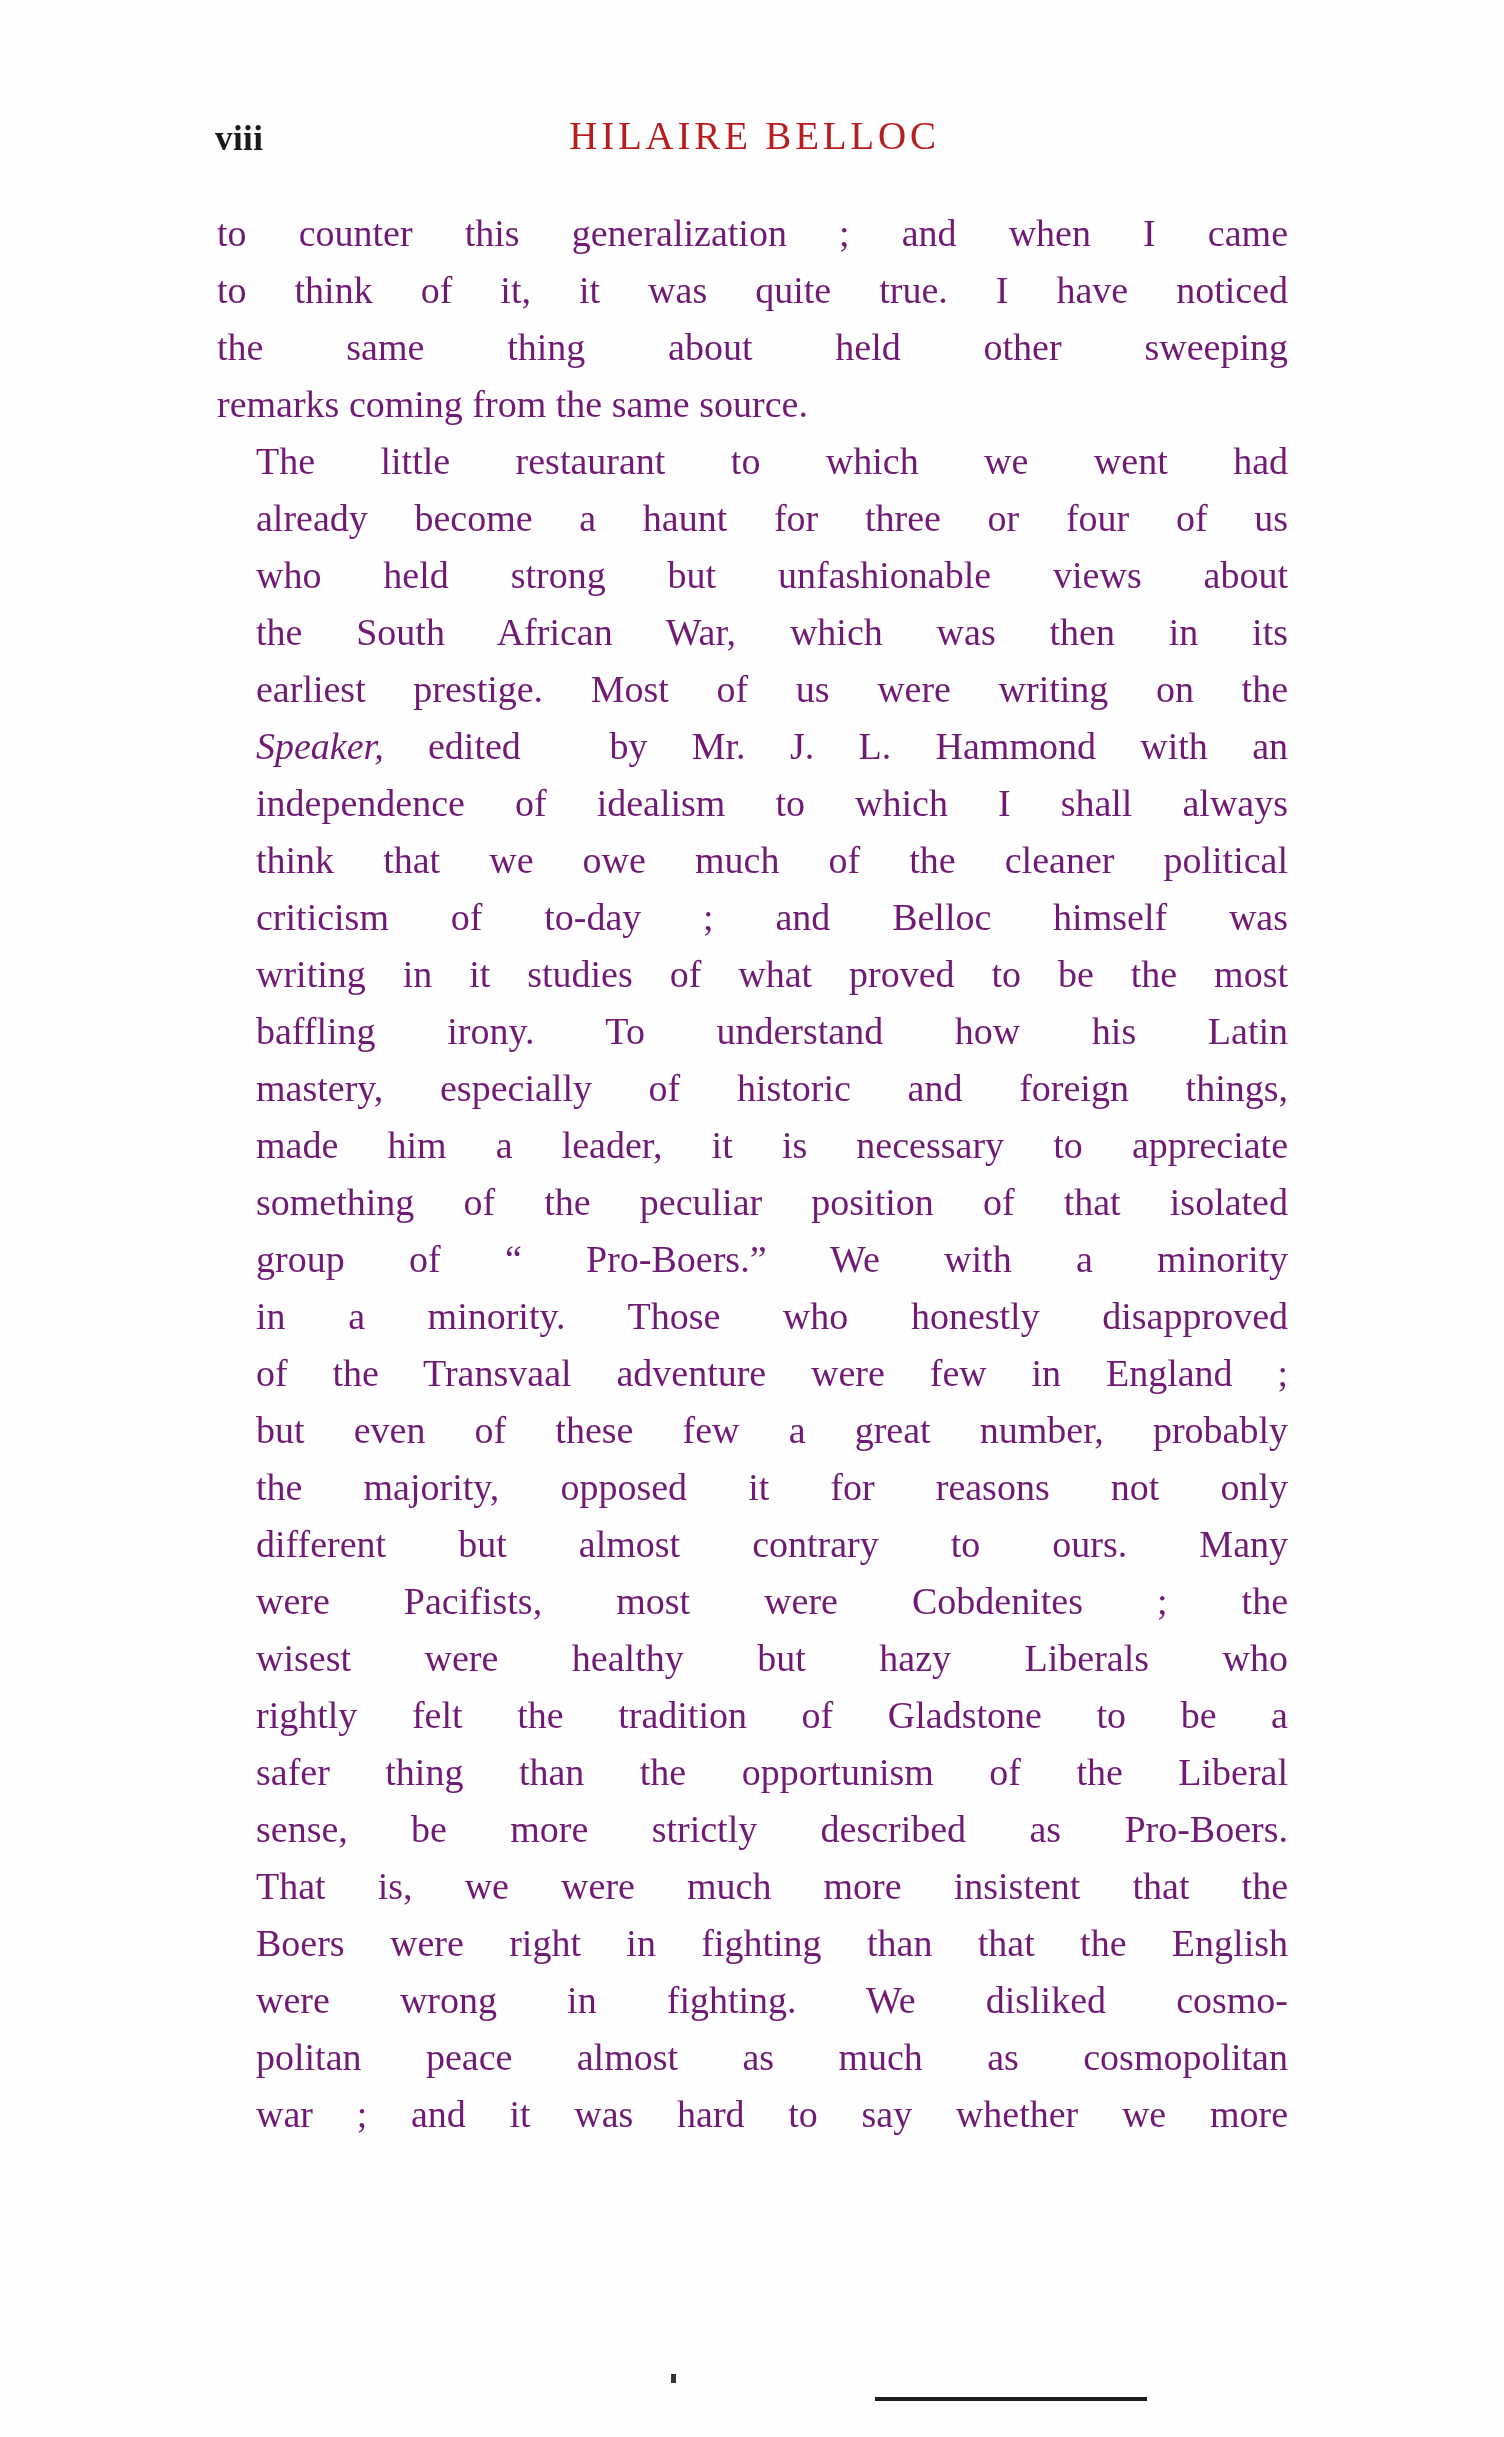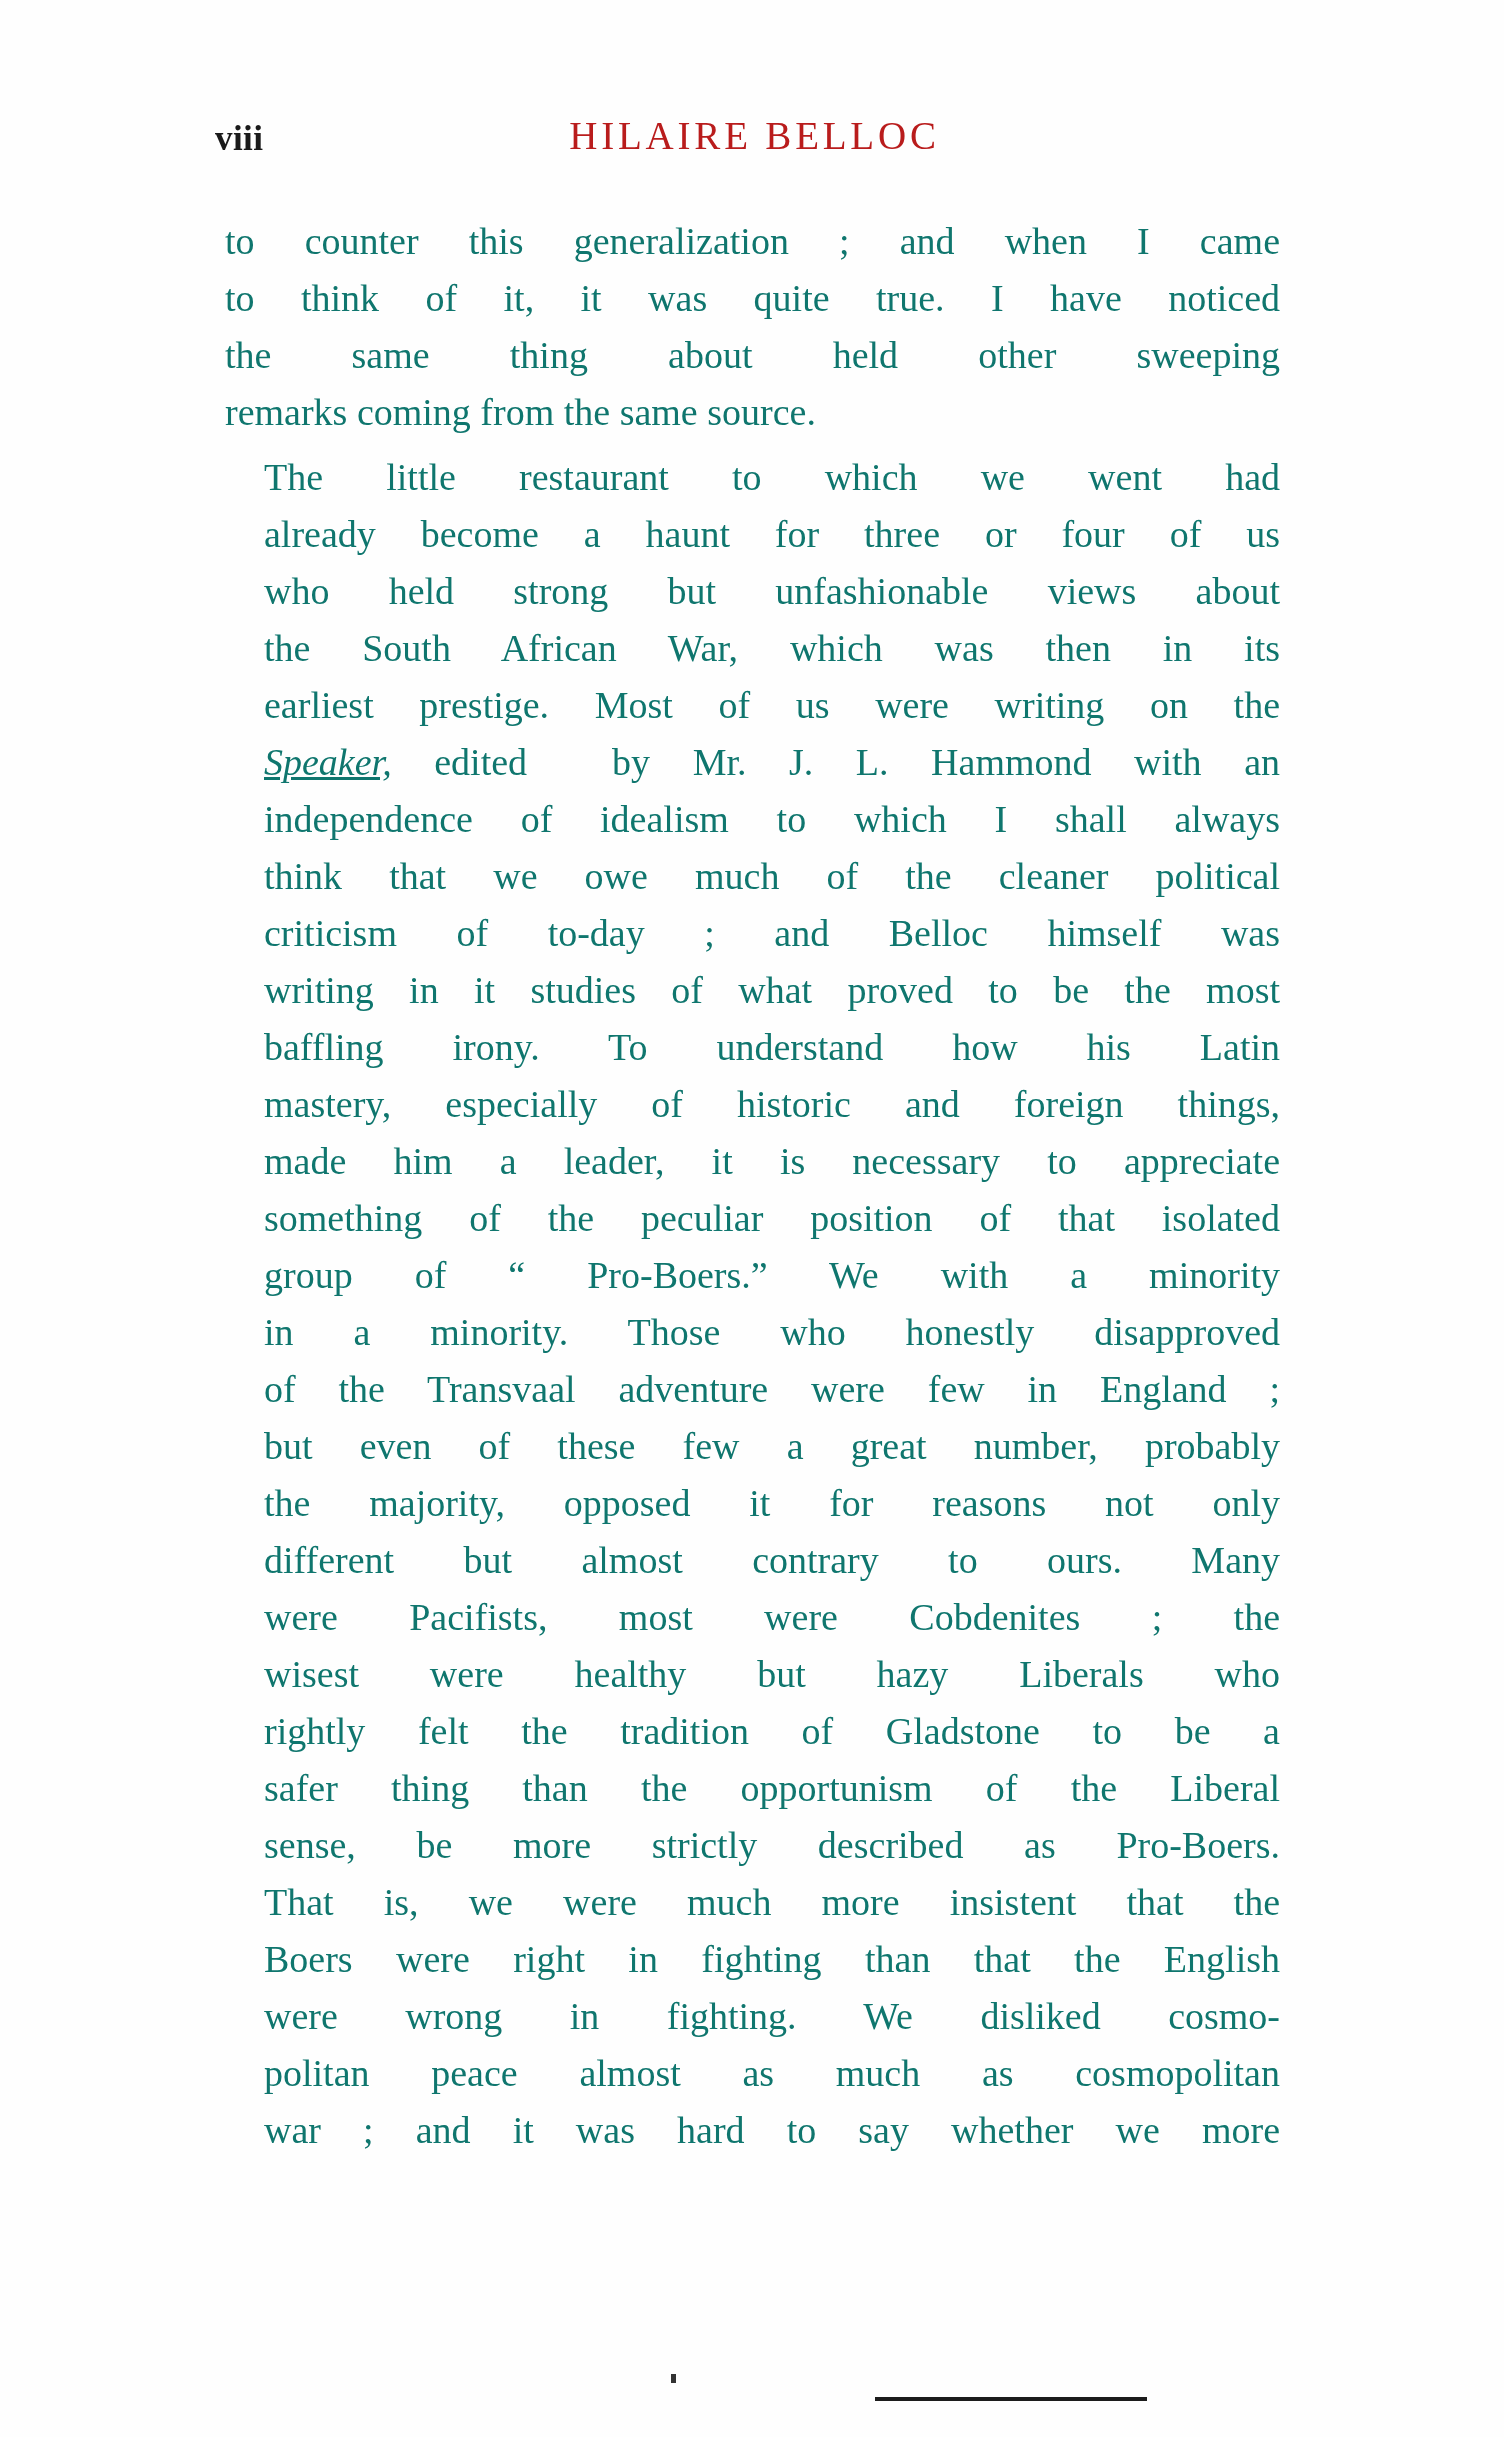"to counter this generalization ;" .para { color: #0f766e -> #701a75; margin: 8px -> 0 }
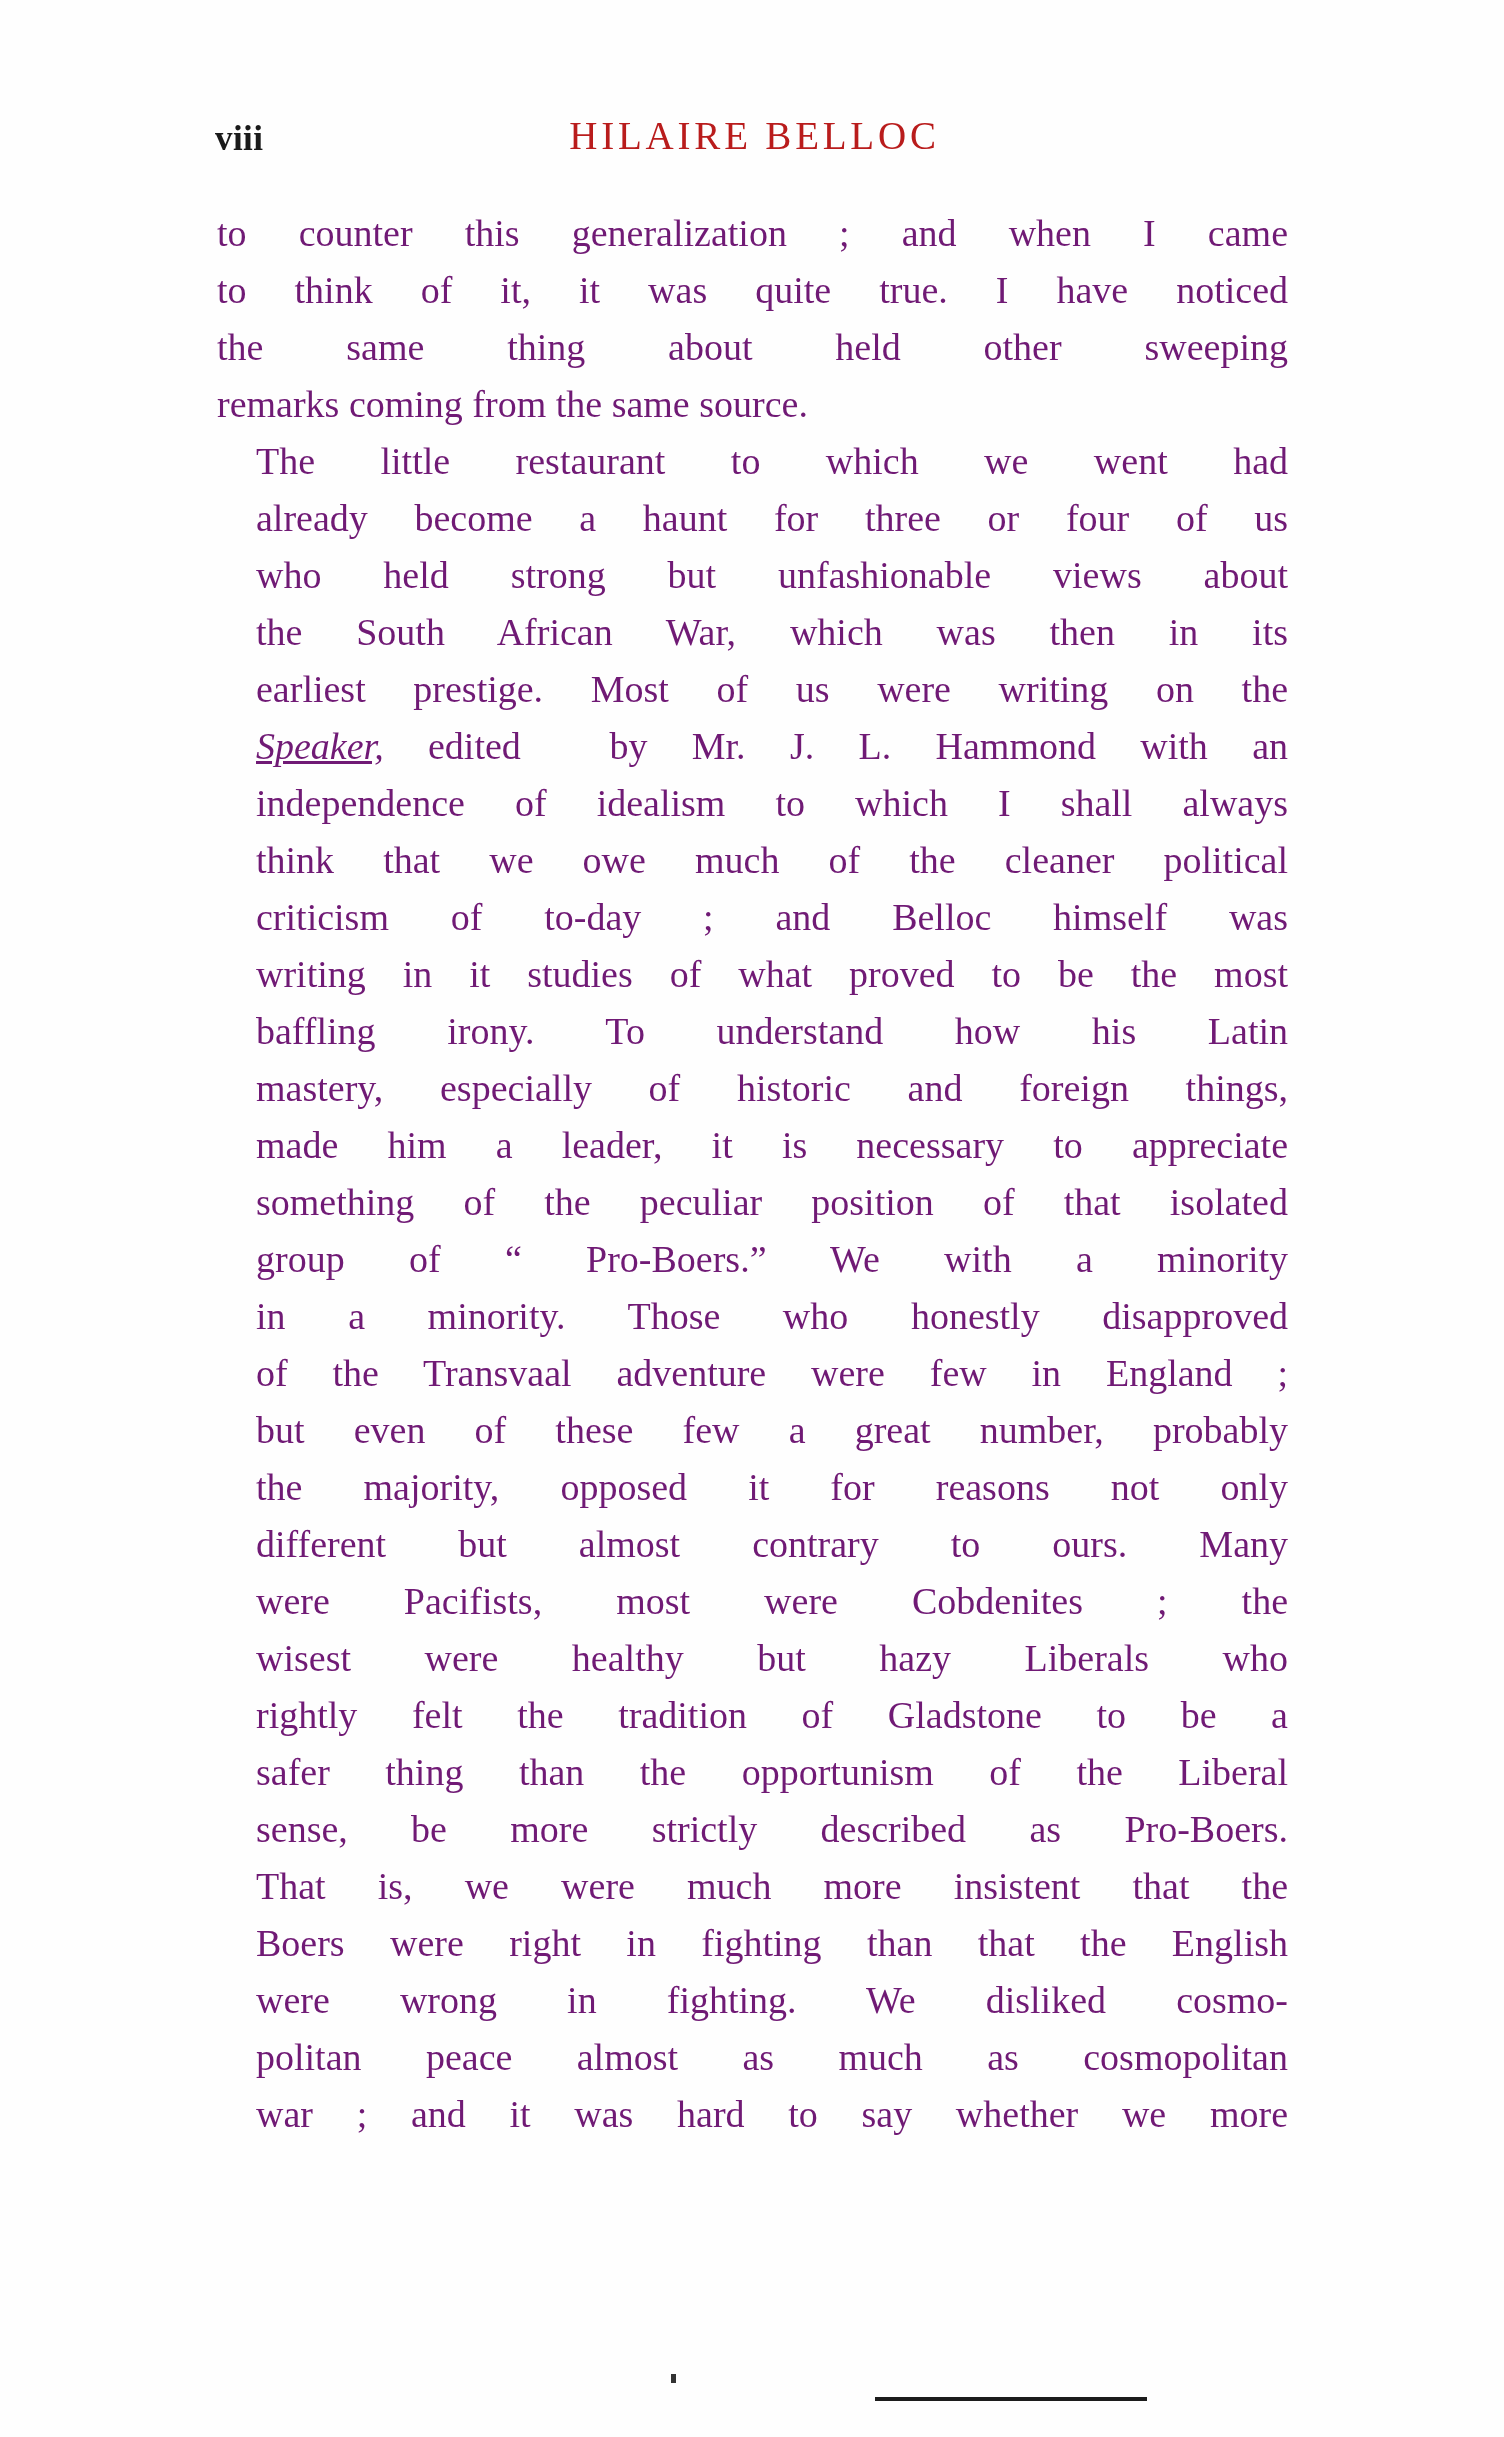"Speaker," .line.just > span { text-decoration: underline -> none }
